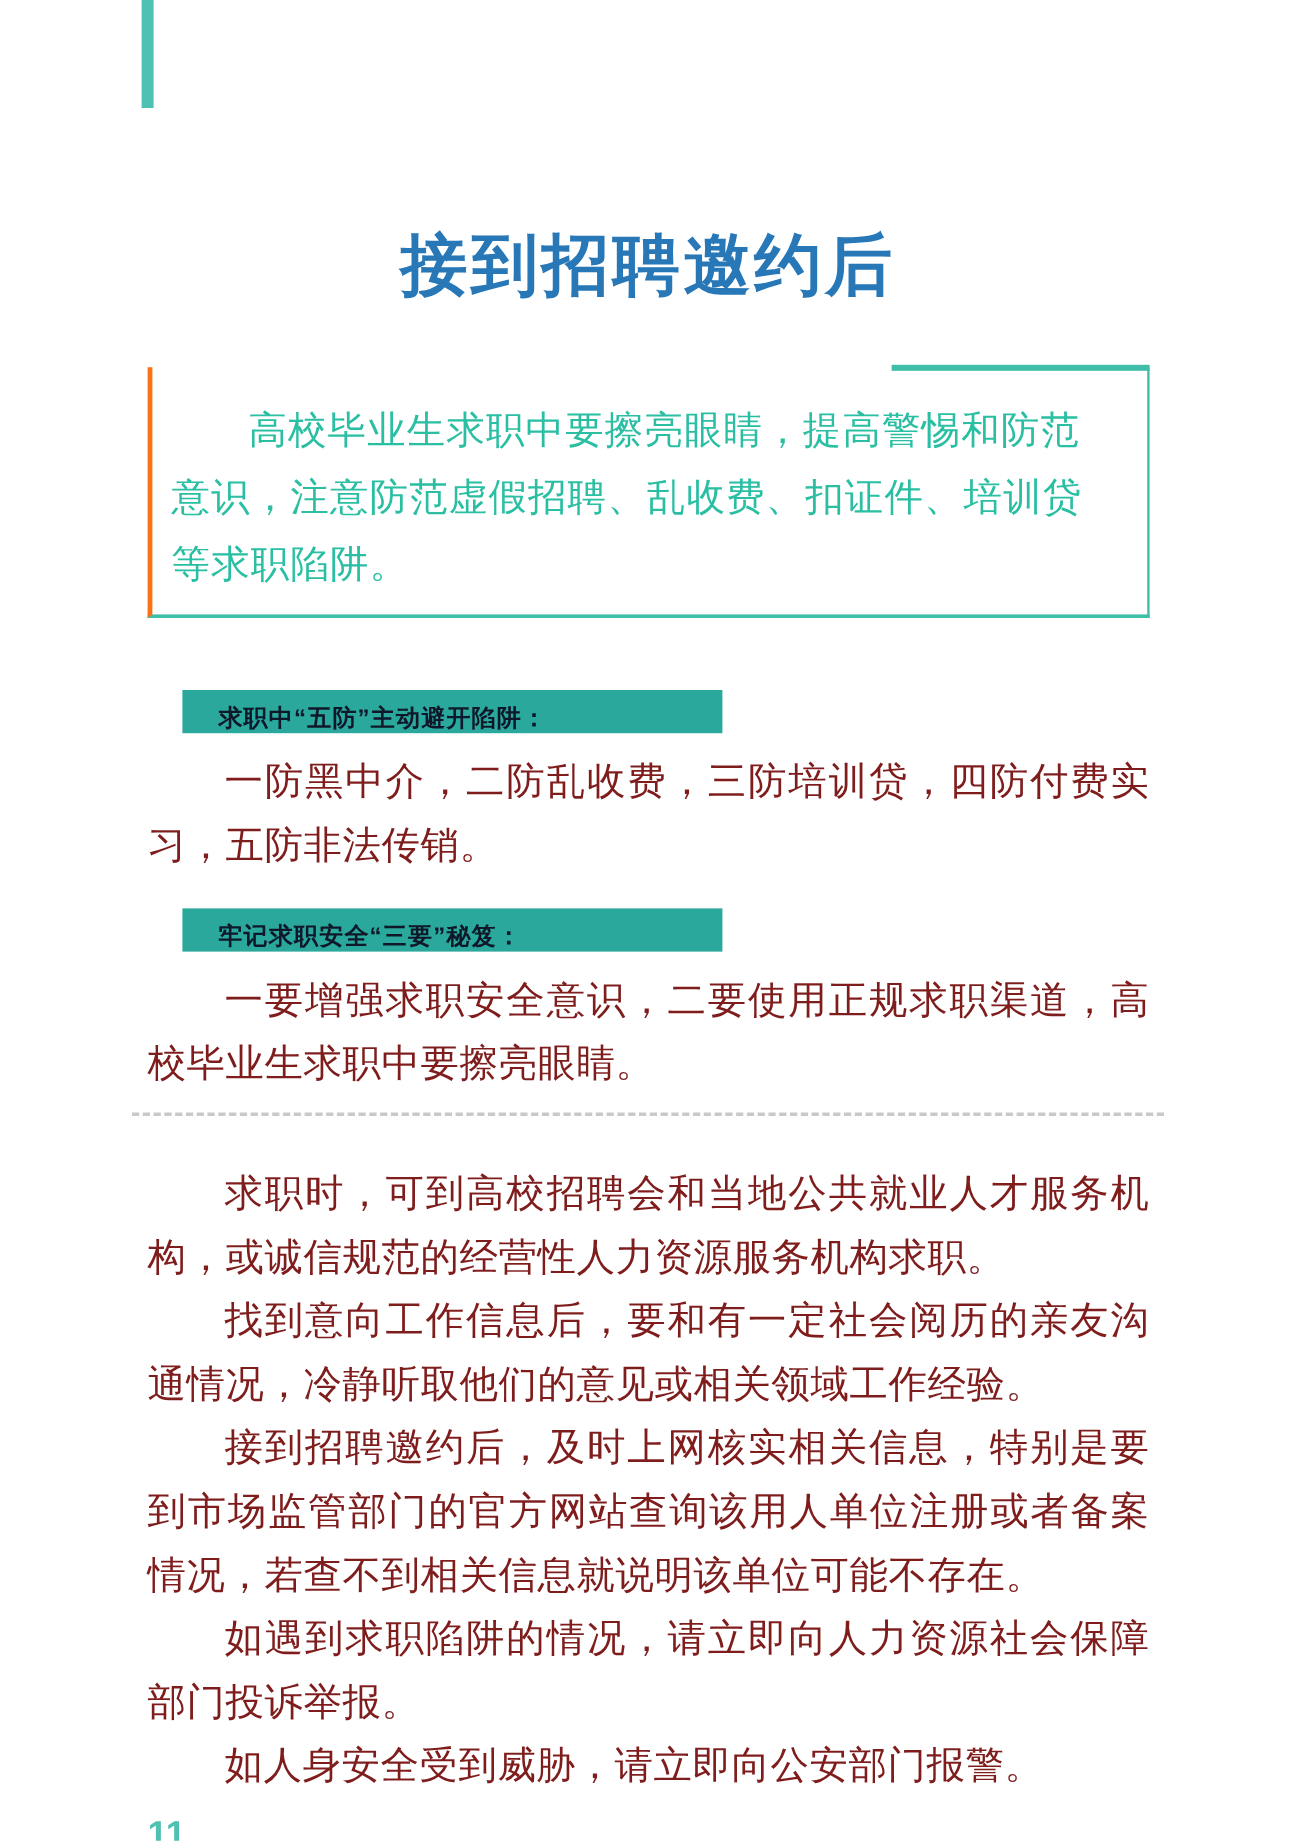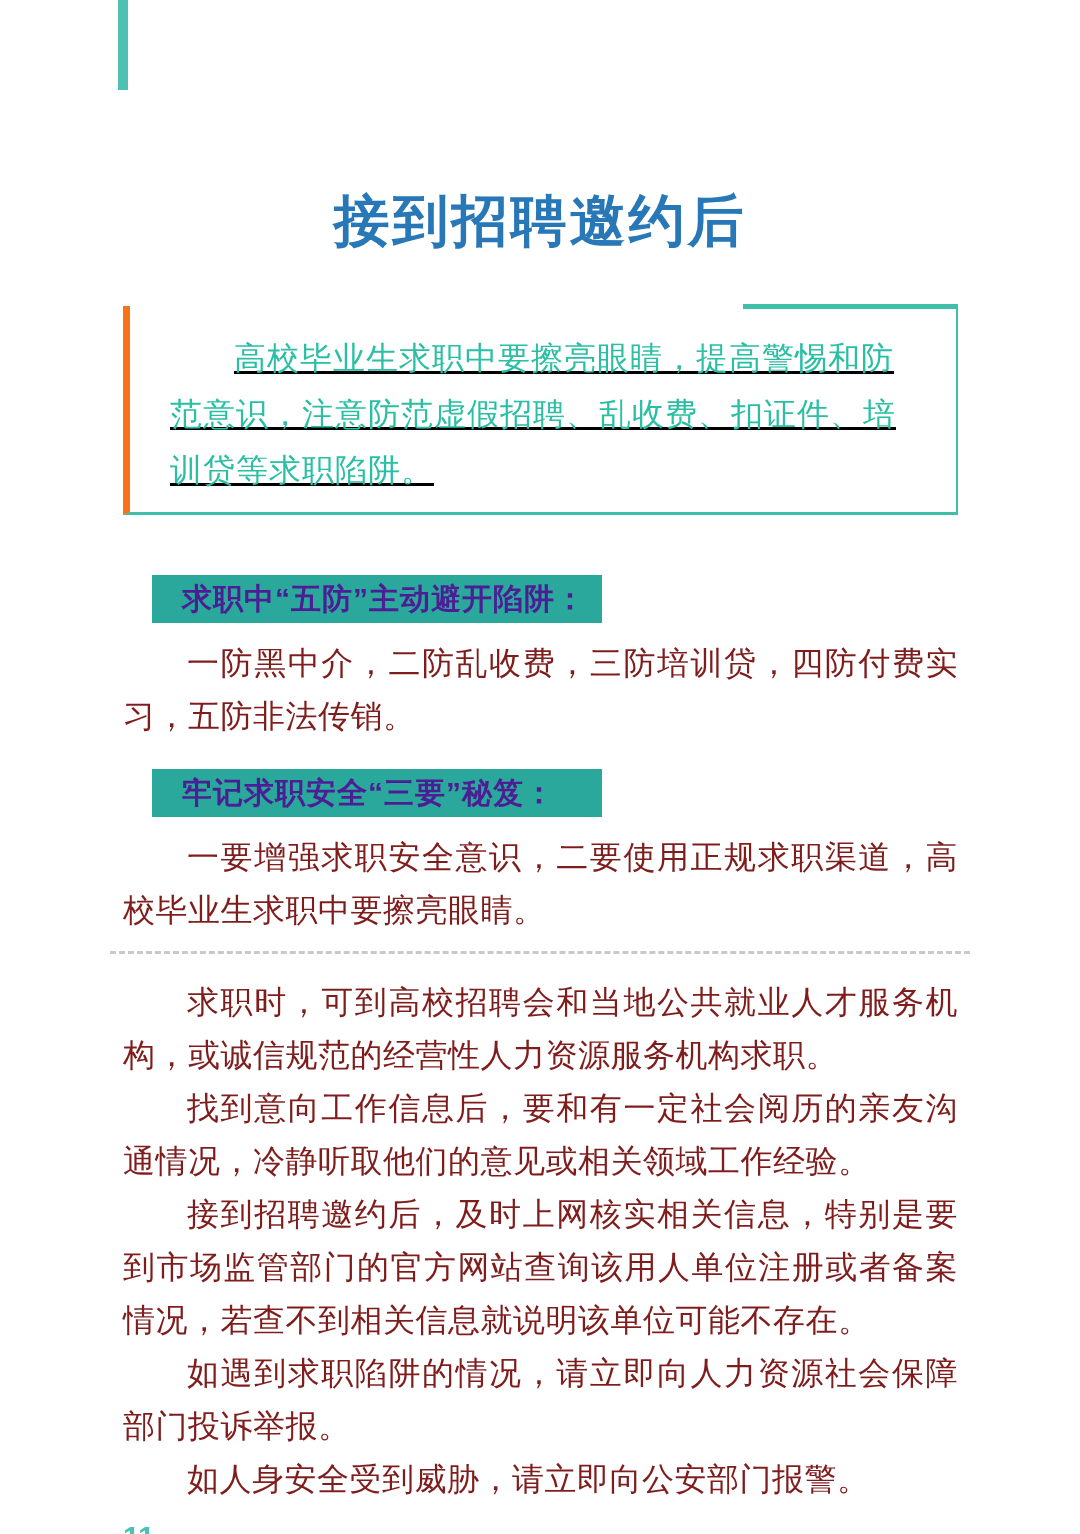"高校毕业生求职中要擦亮眼睛，提高警惕和防范意识，注意防范虚假招聘、乱收费、扣证件" .intro-box { border-left: 7px solid #f97316 -> 4px solid #f97316; padding: 24px 30px 14px 40px -> 24px 30px 14px 16px; text-decoration: underline -> none }
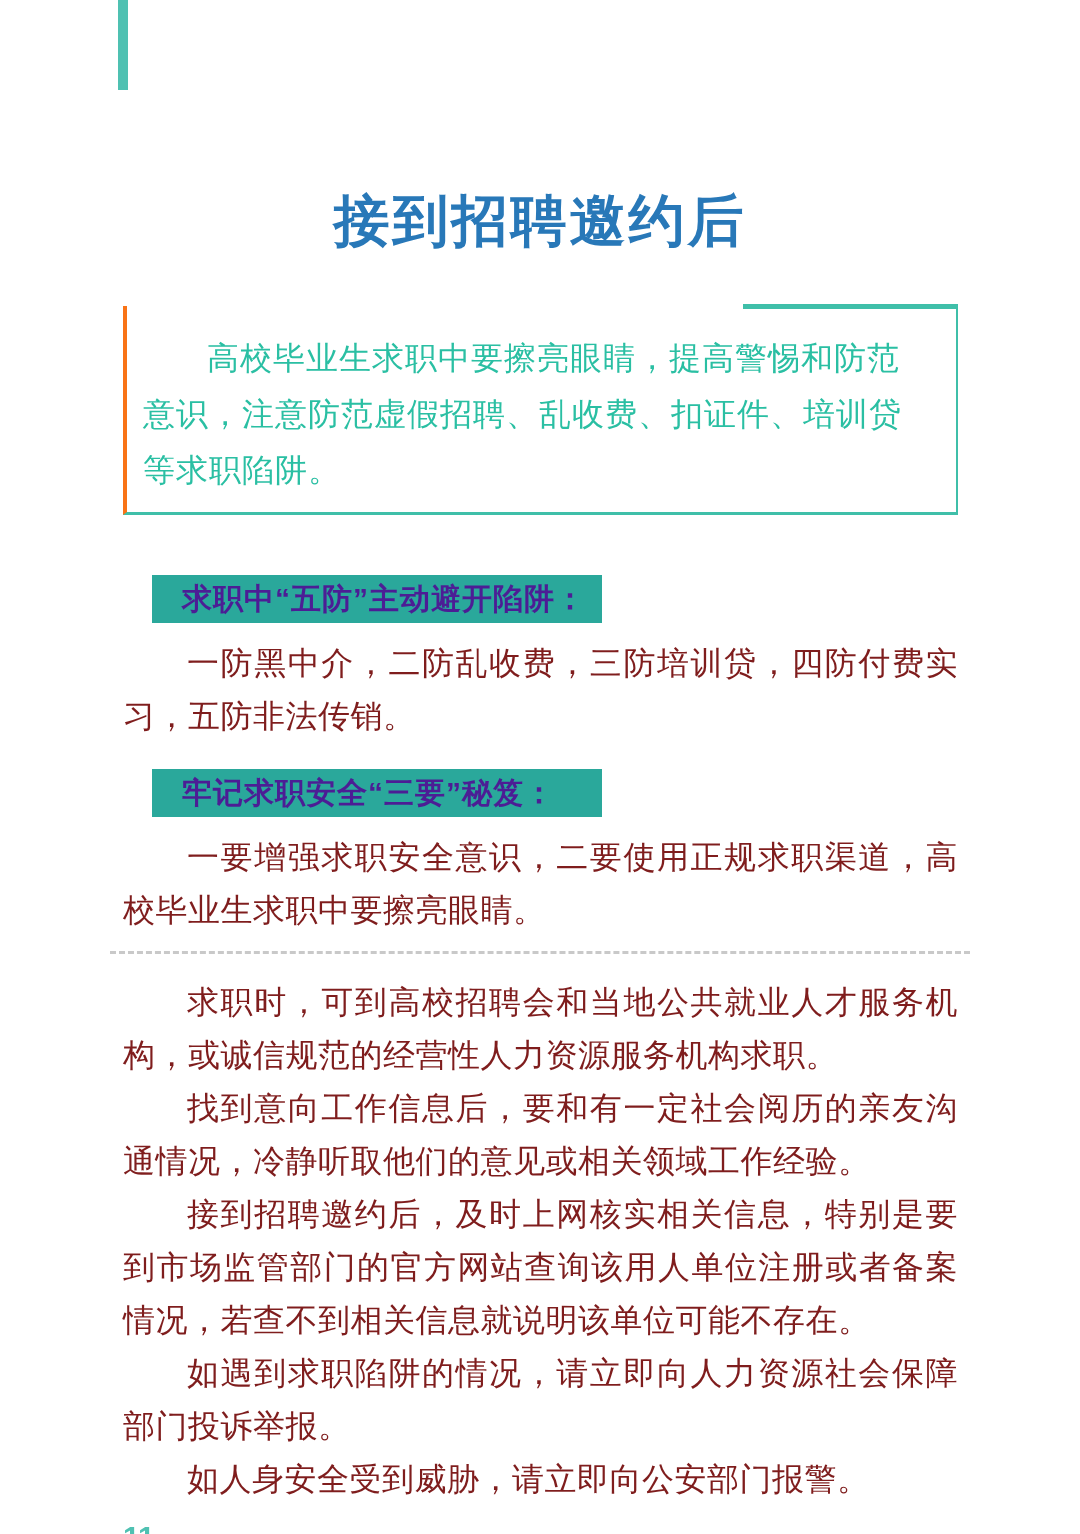"求职中“五防”主动避开陷阱：" .section-heading { color: #4c1d95 -> #0f172a; font-size: 30px -> 20px; height: 48px -> 36px }
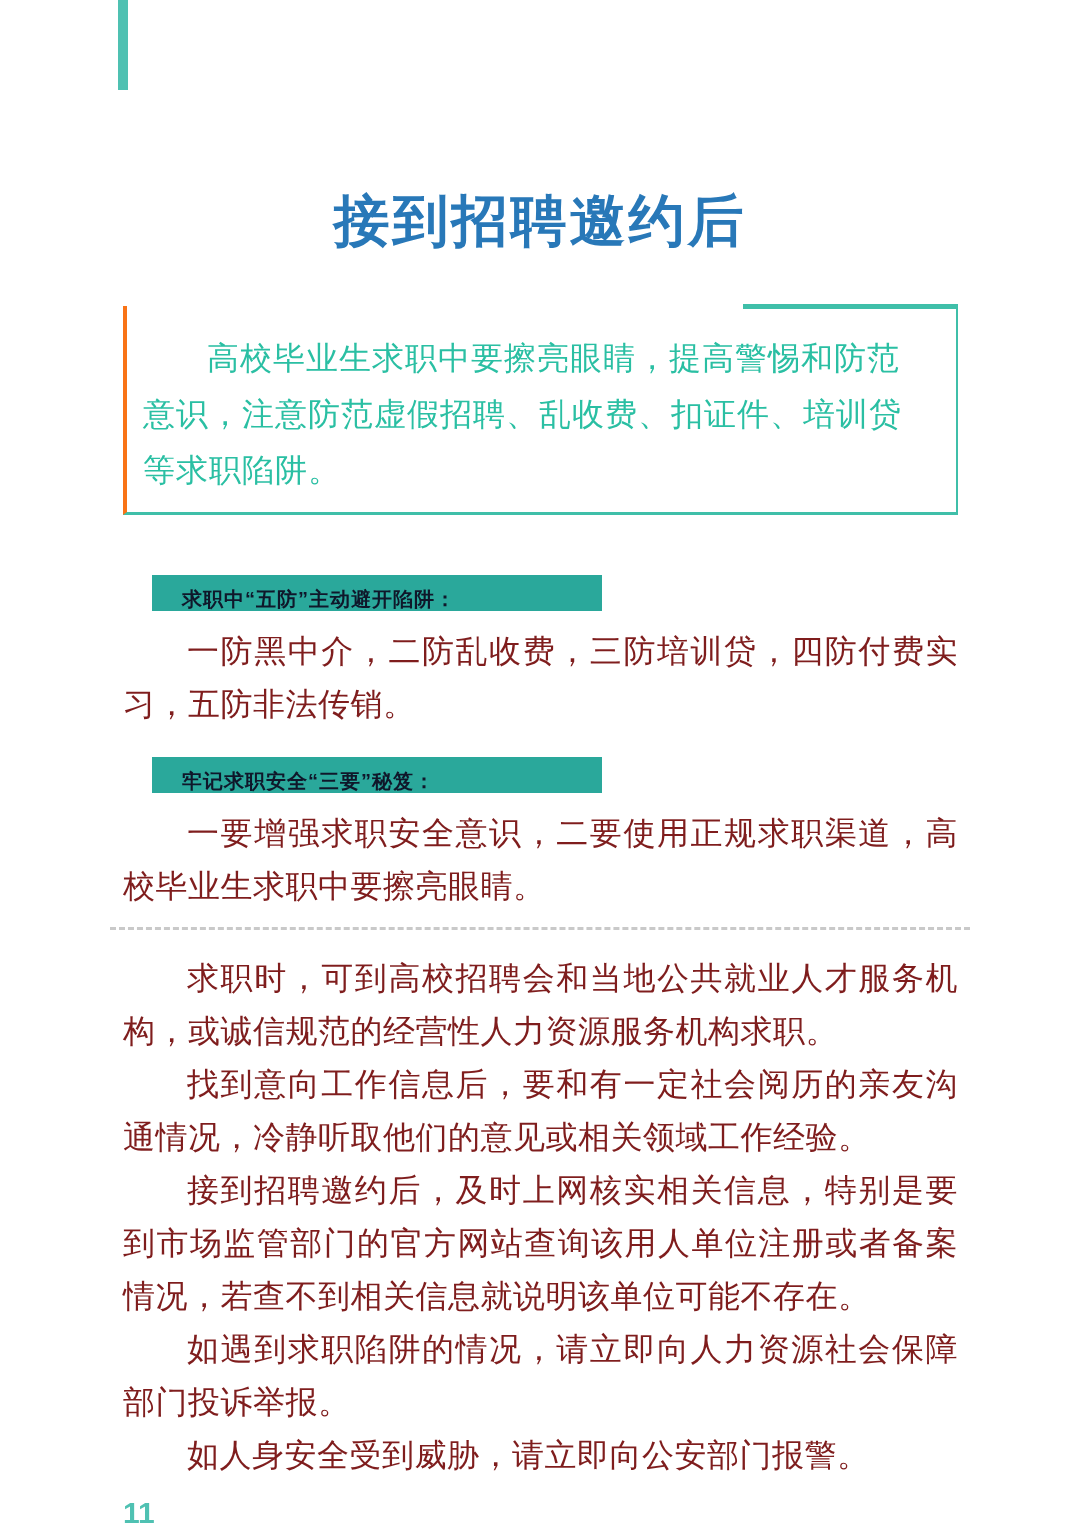"求职时，可到高校招聘会和当地公共就业人才服务机构，或诚信规范的经营性人力资源服务" .first-flow { margin-top: 22px -> 38px }
